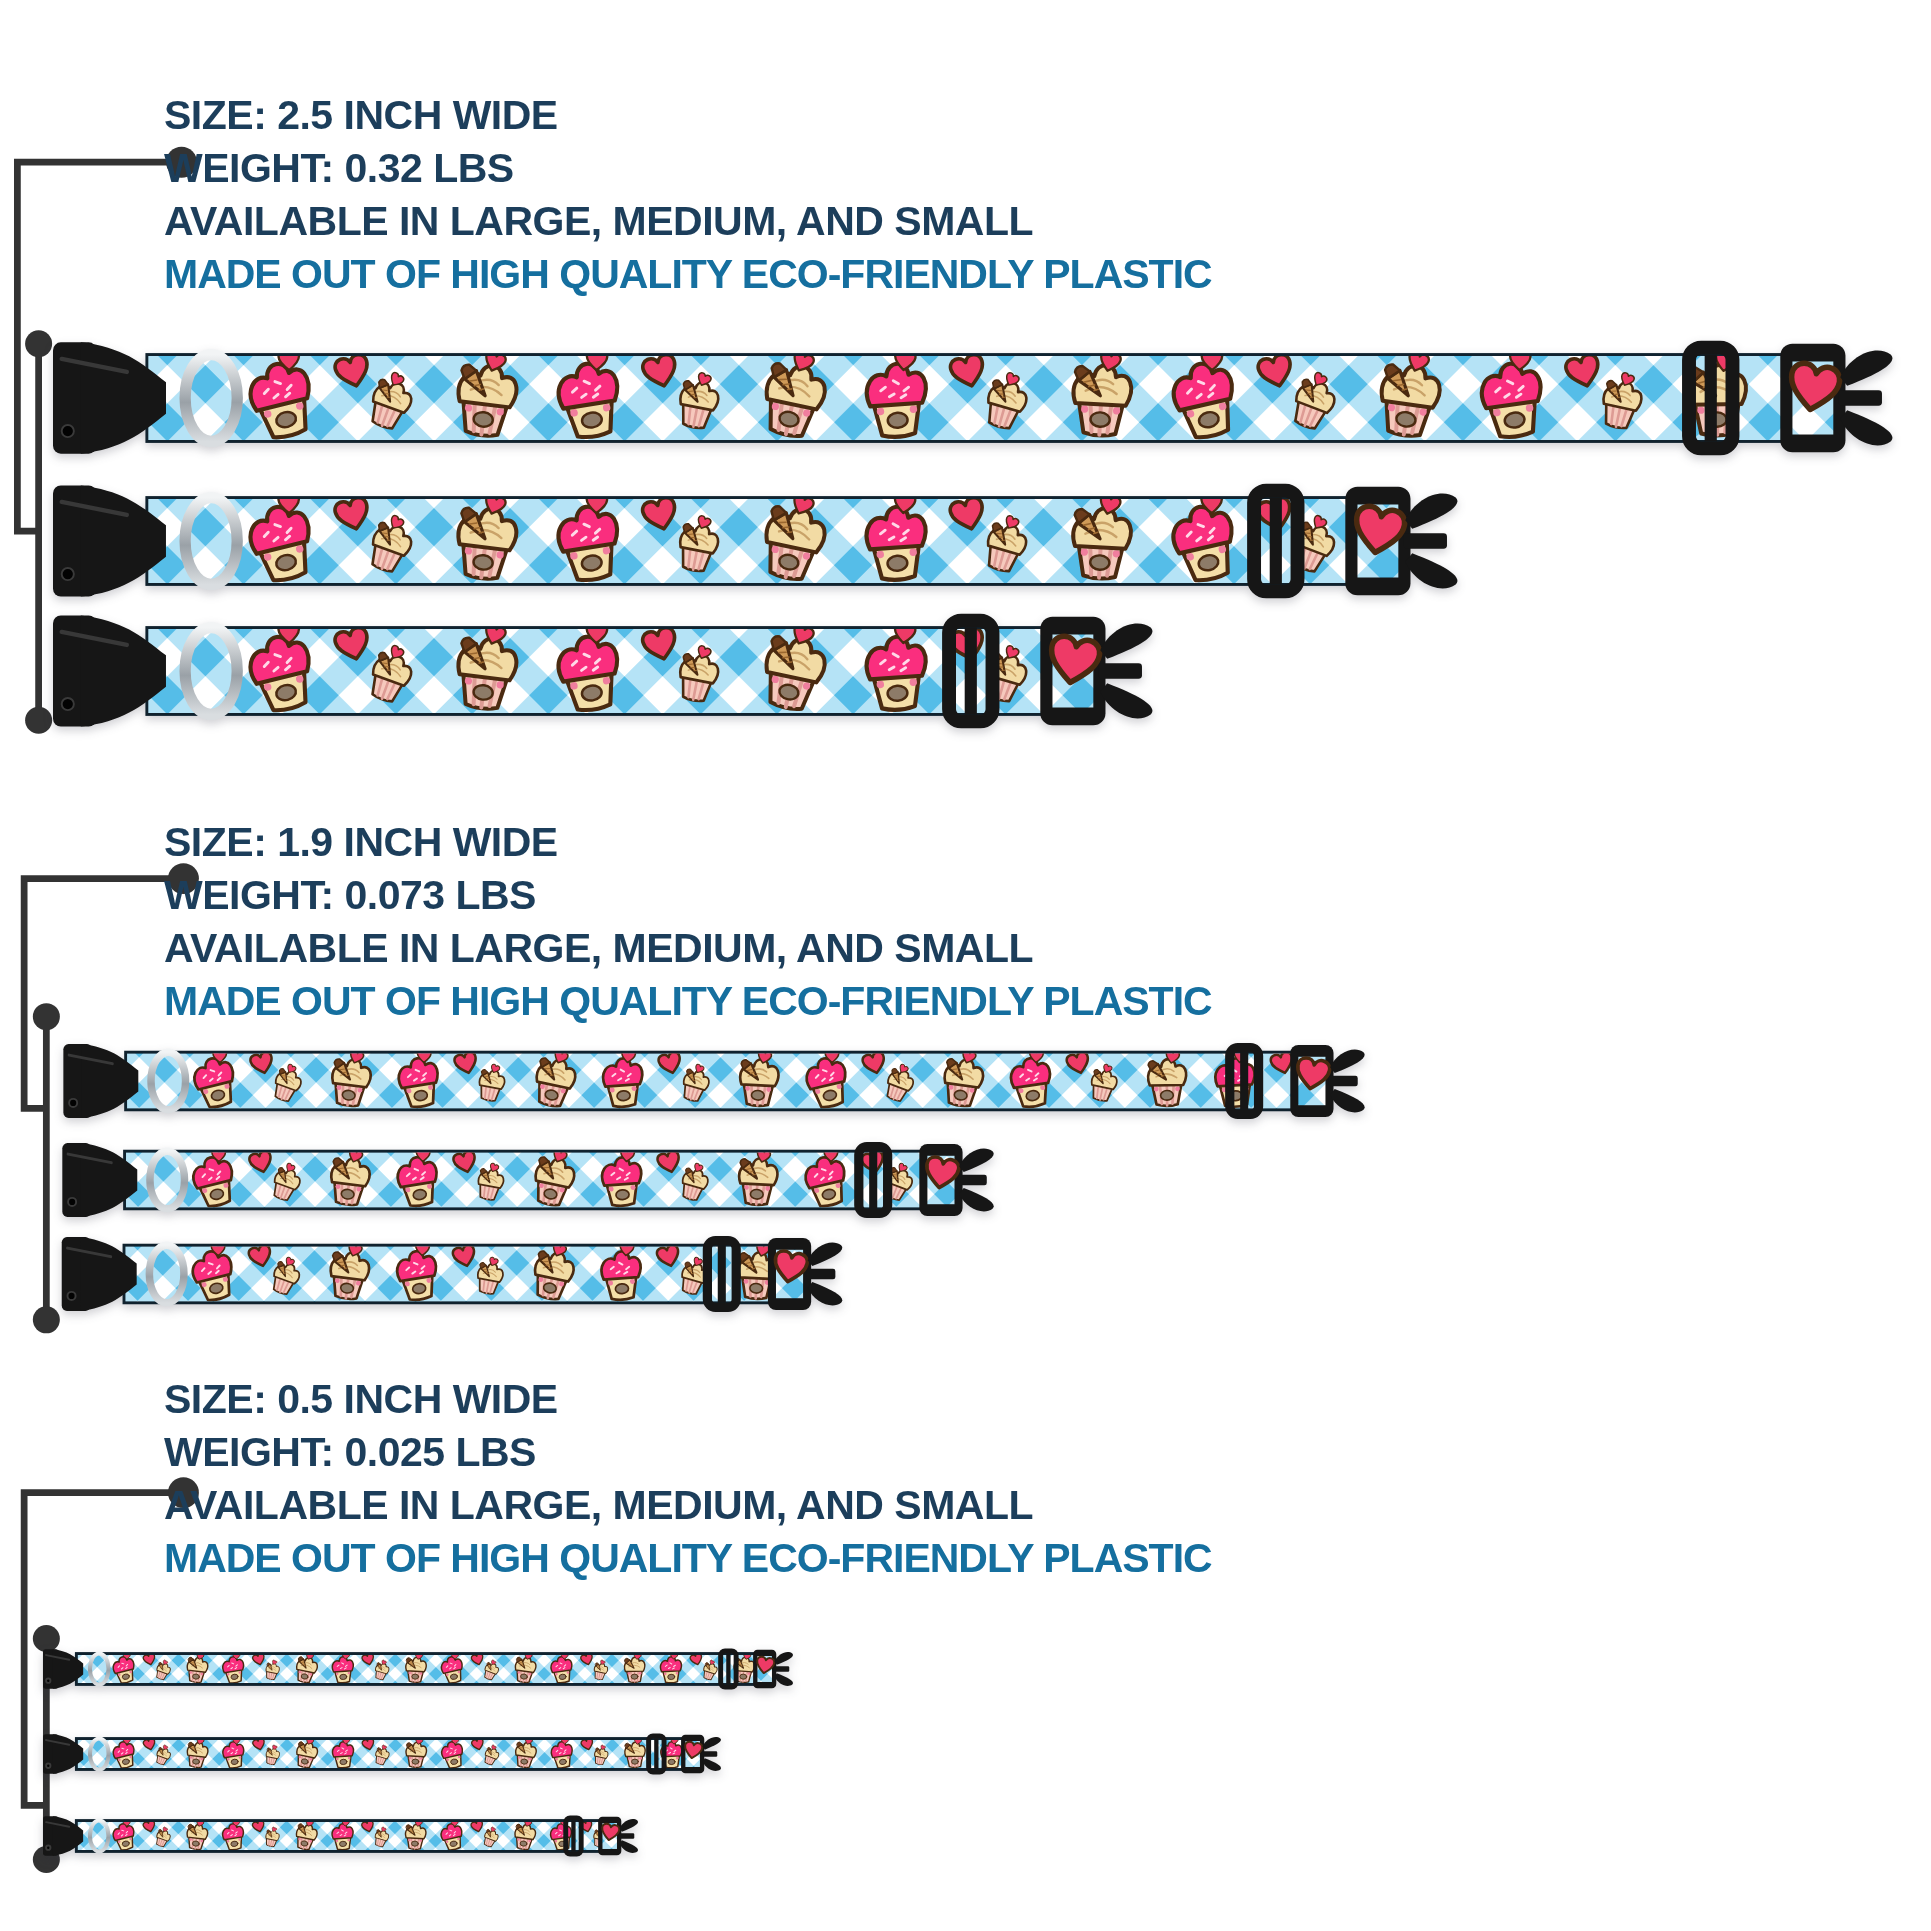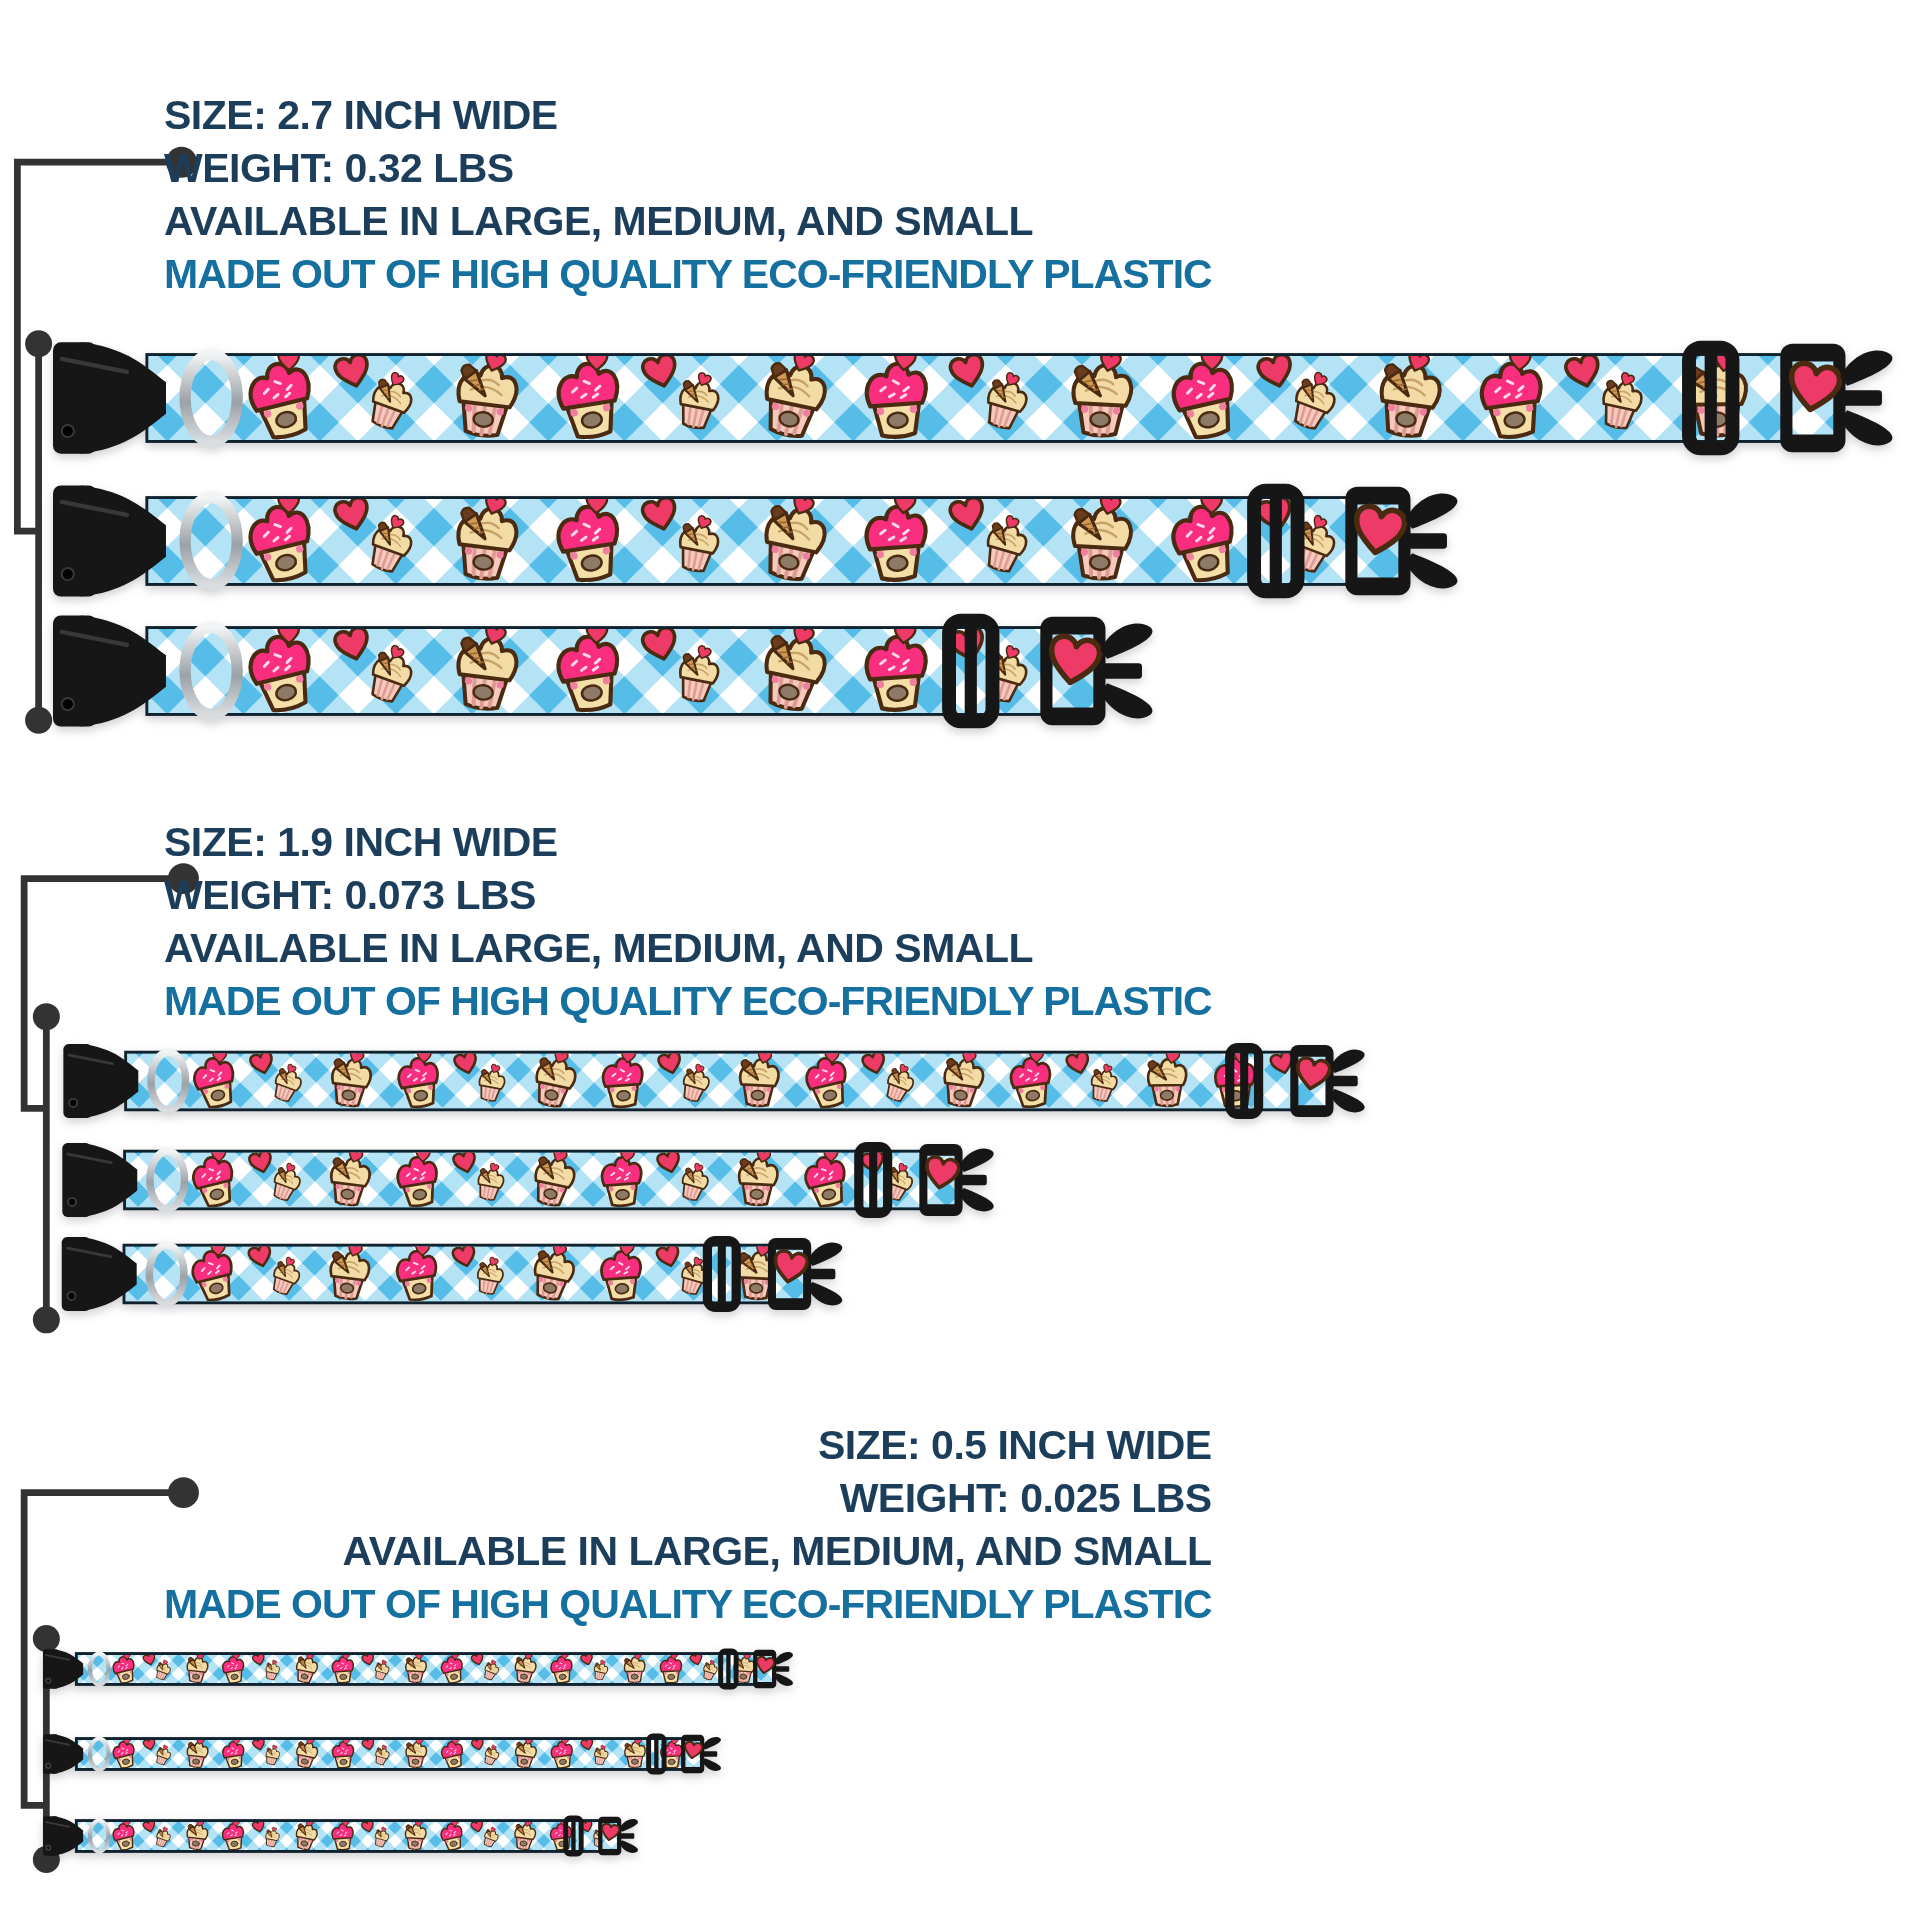"SIZE: 2.7 INCH WIDE" div.tline { text: 2.7 -> 2.5 }
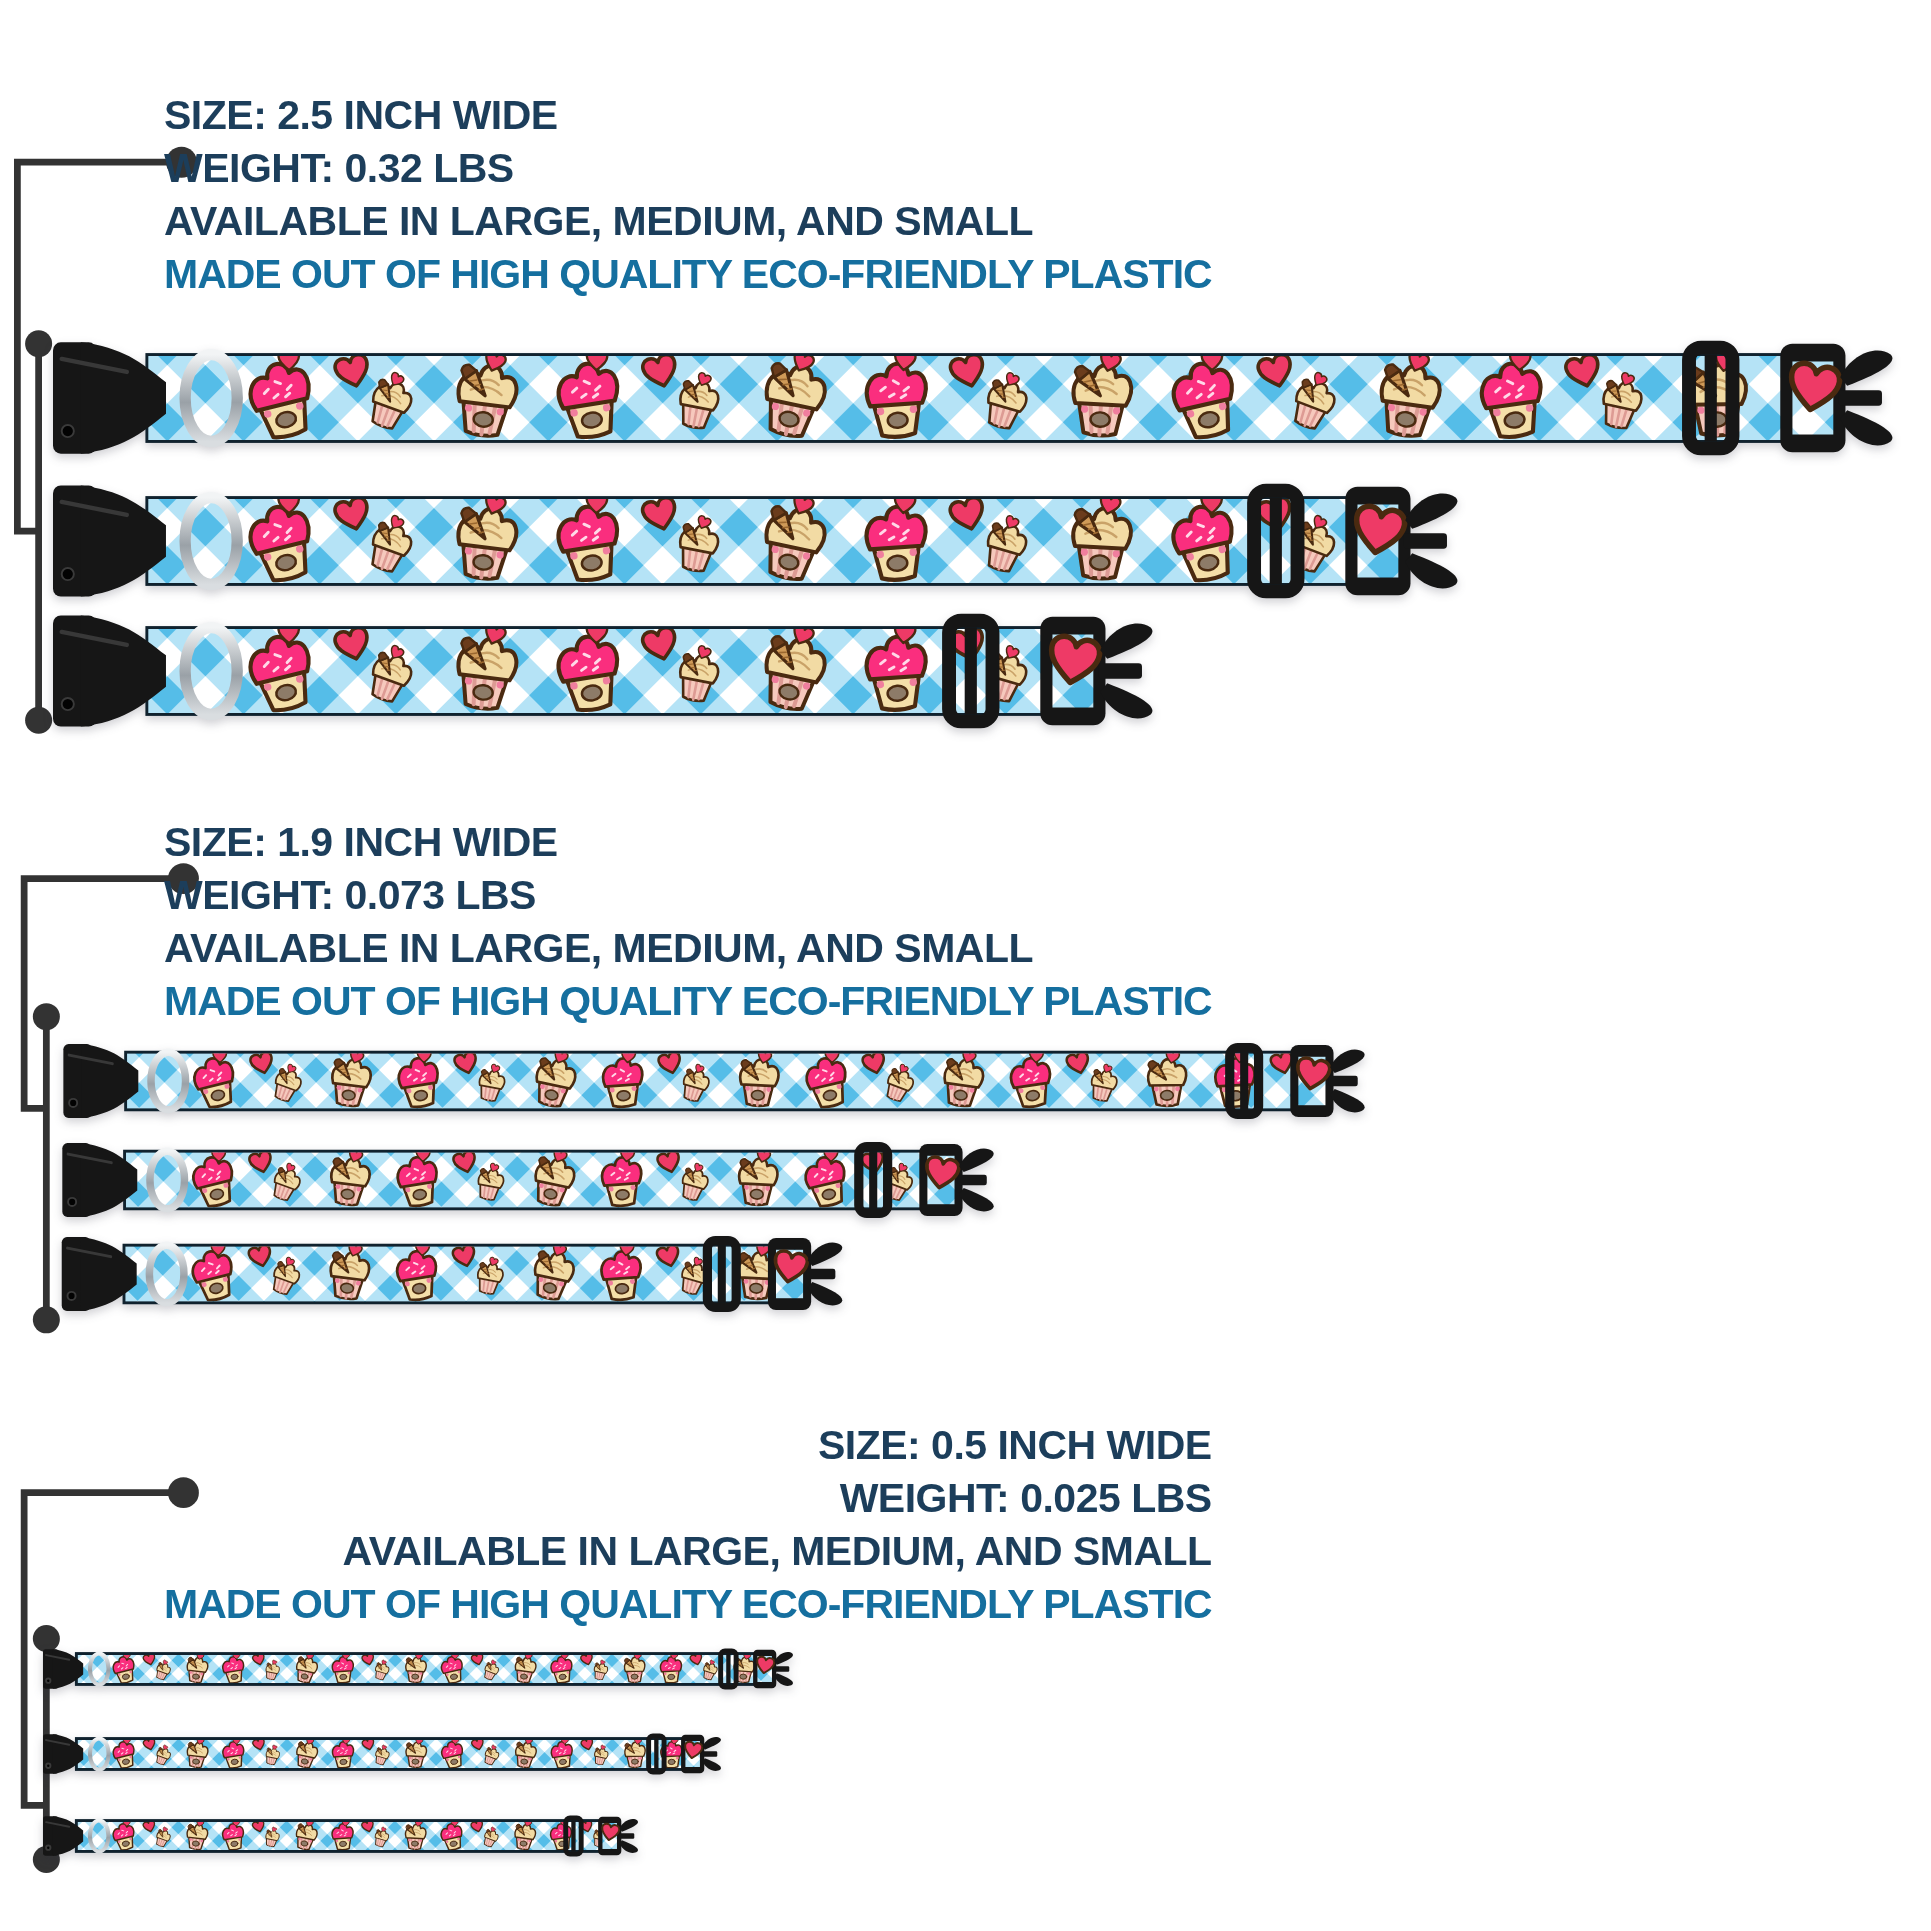"SIZE: 0.5 INCH WIDE" div.textblock { text-align: right -> none; top: 1419px -> 1373px }
